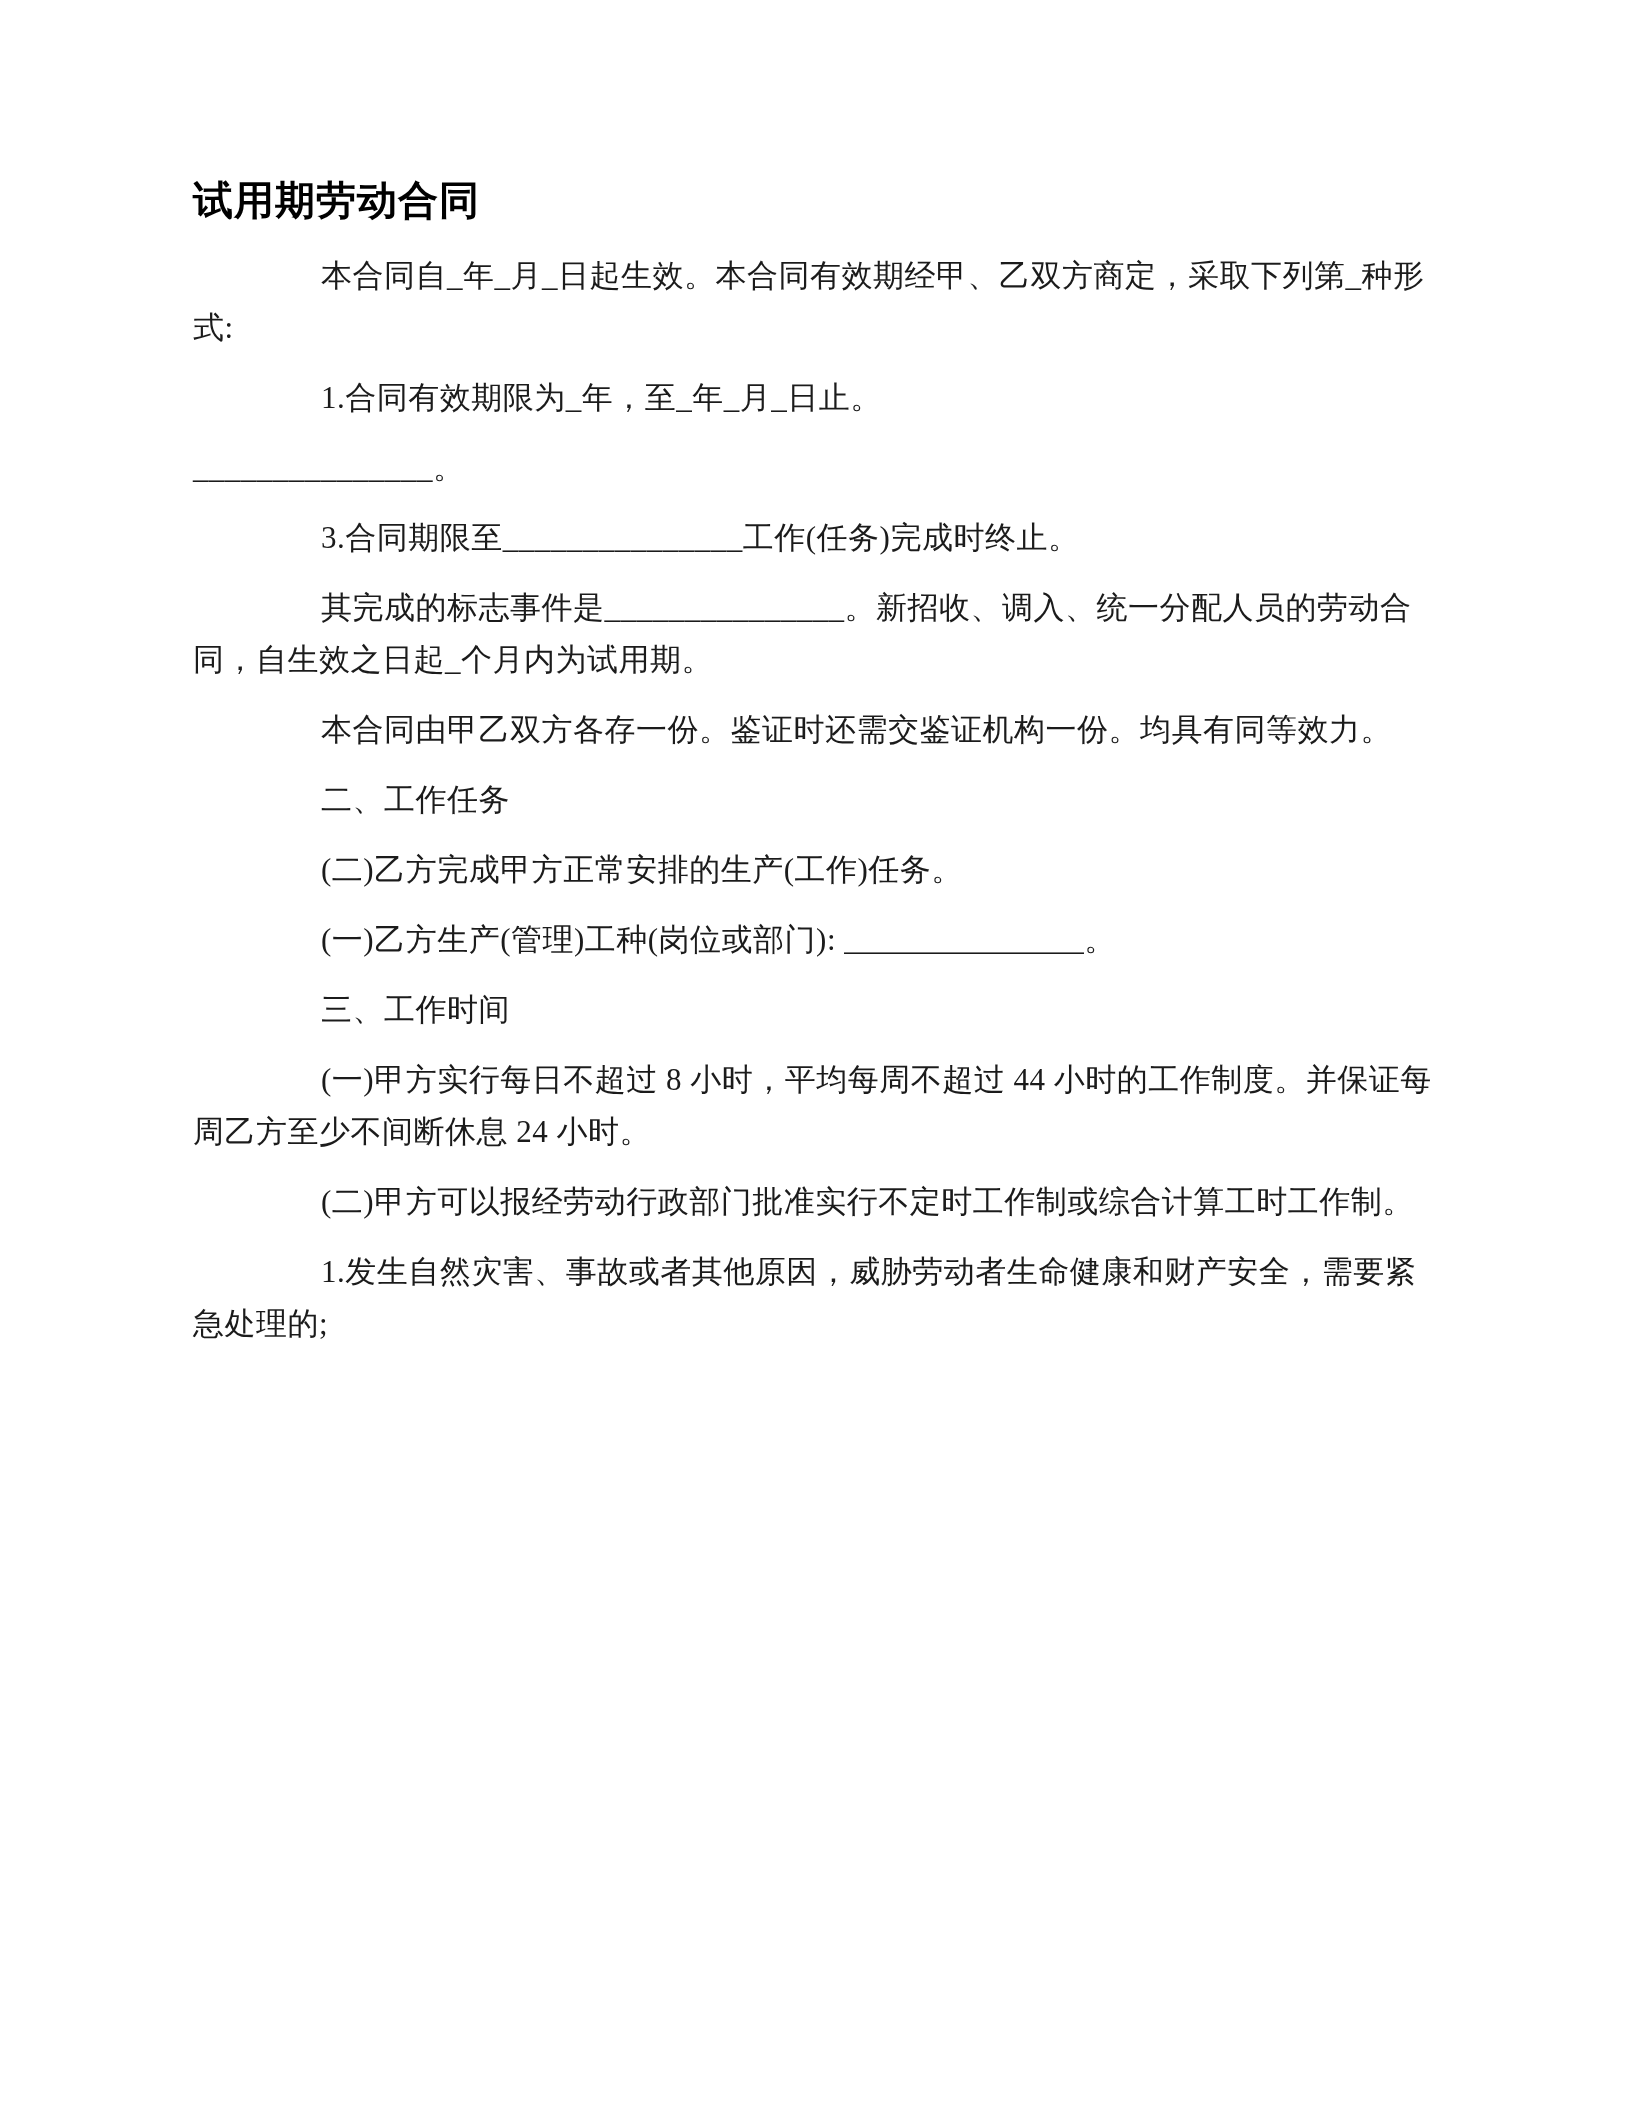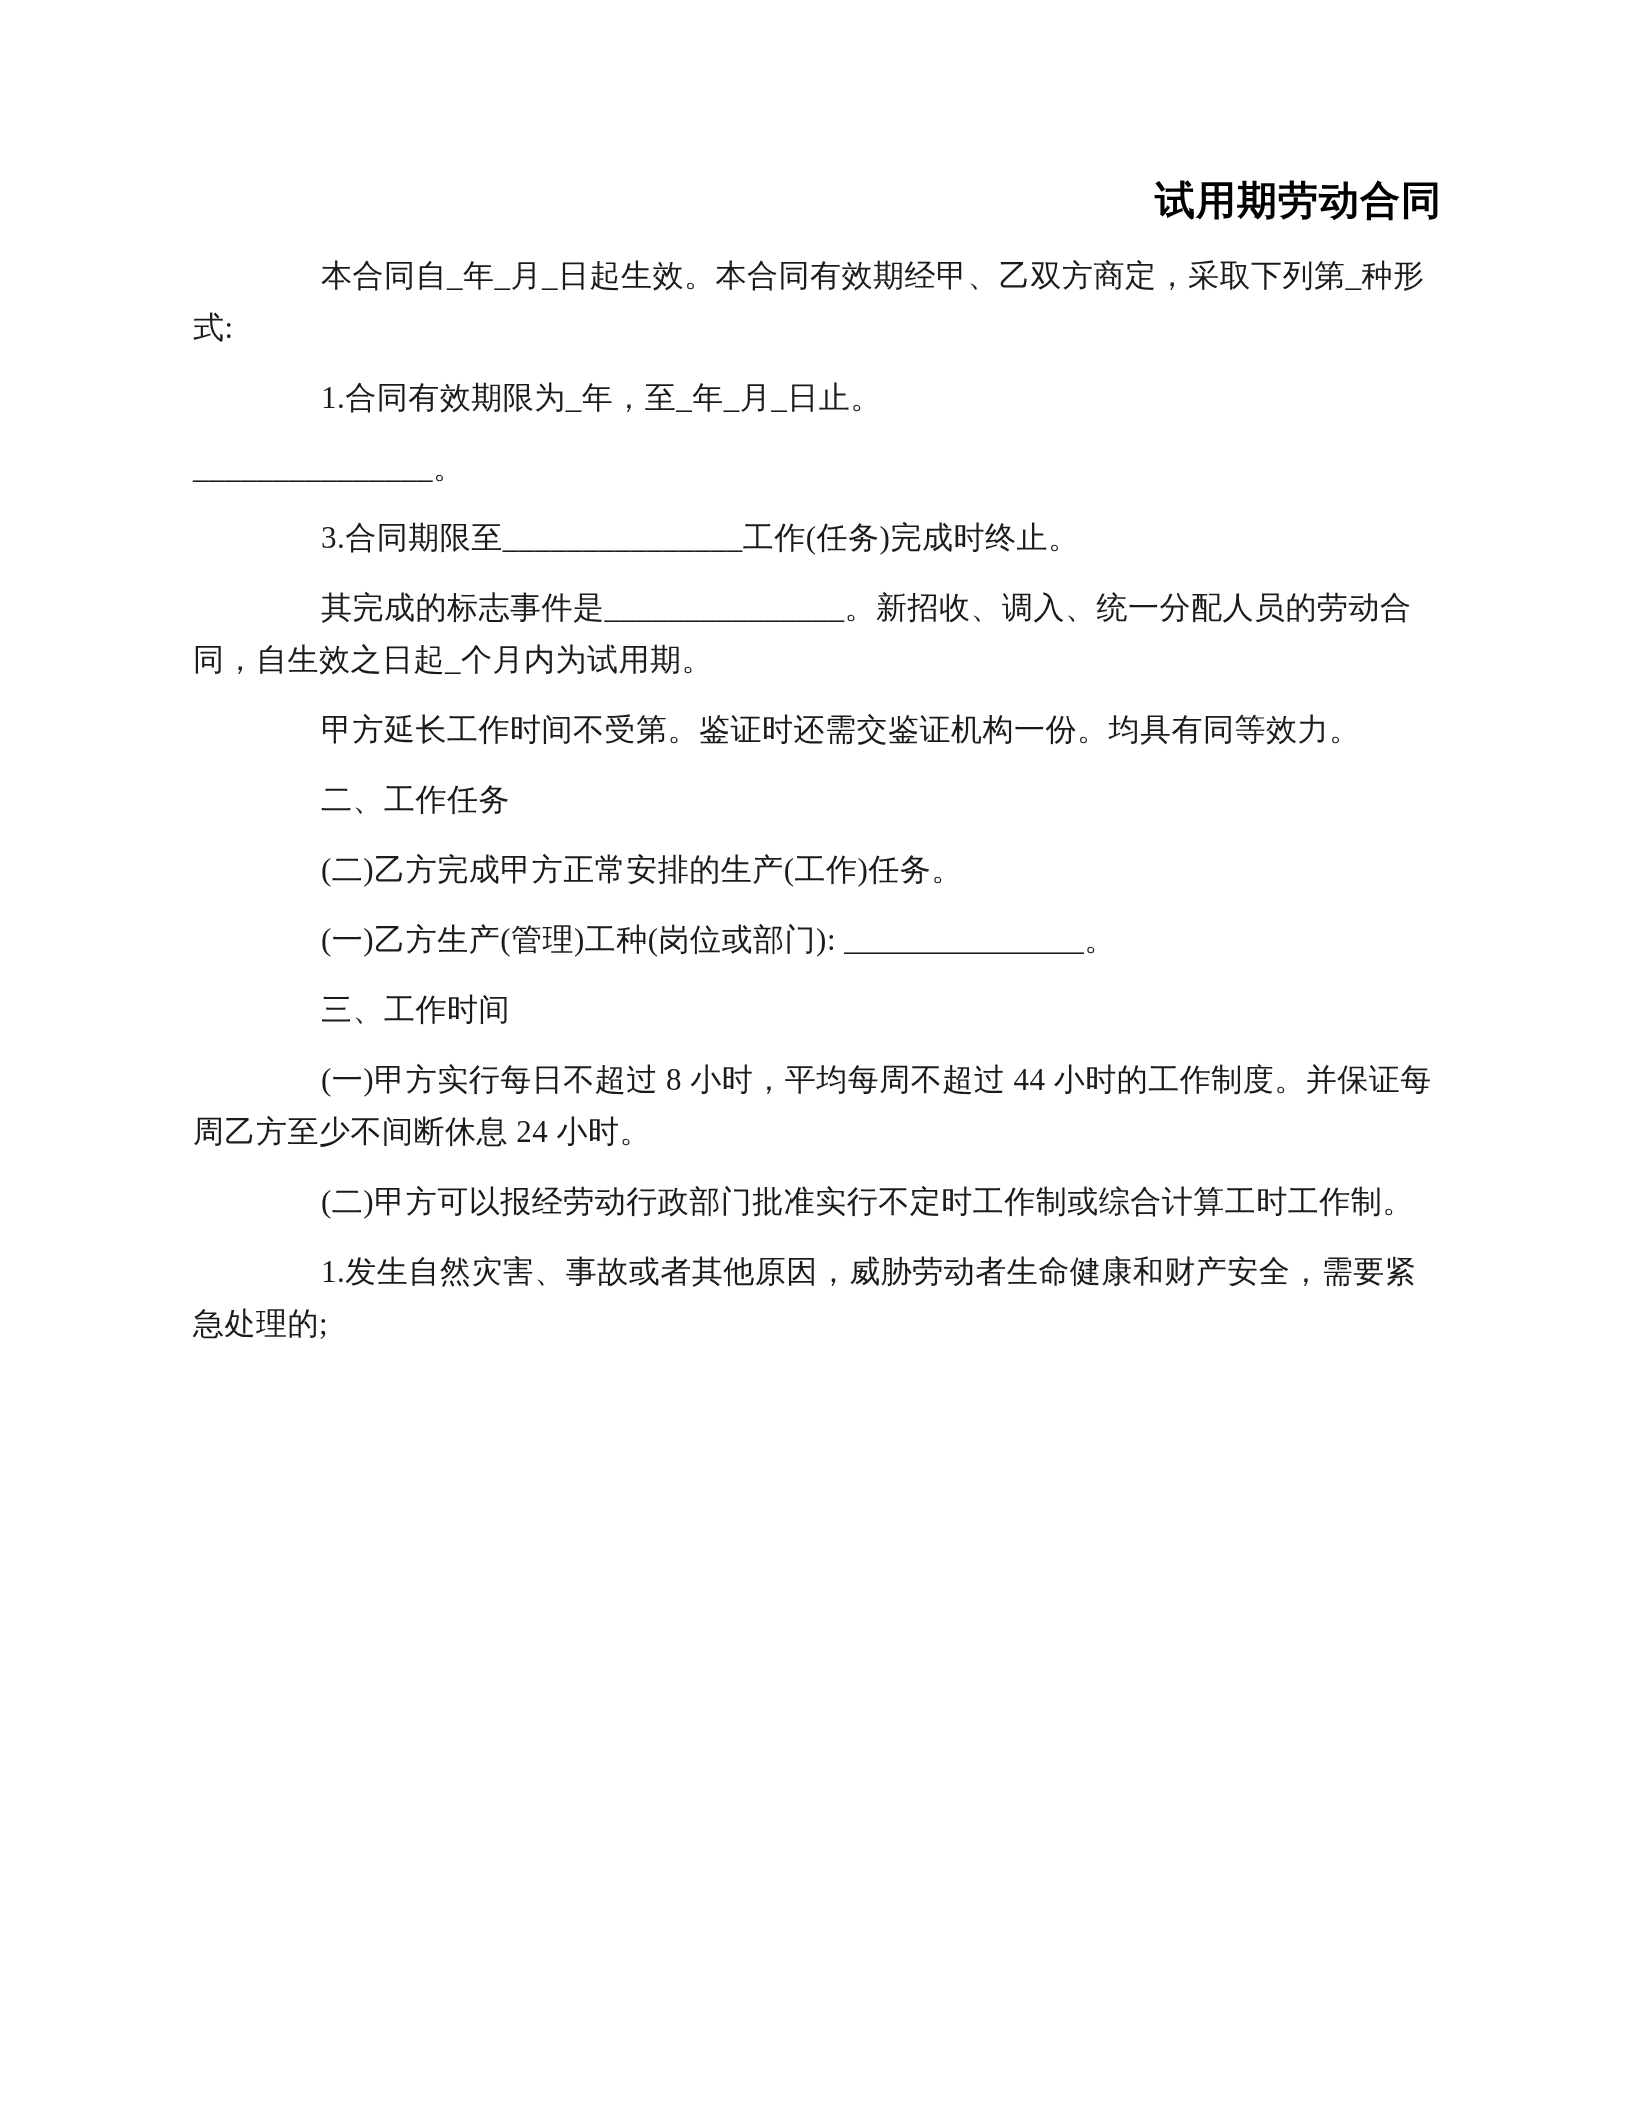"试用期劳动合同" .doc-title { text-align: right -> left }
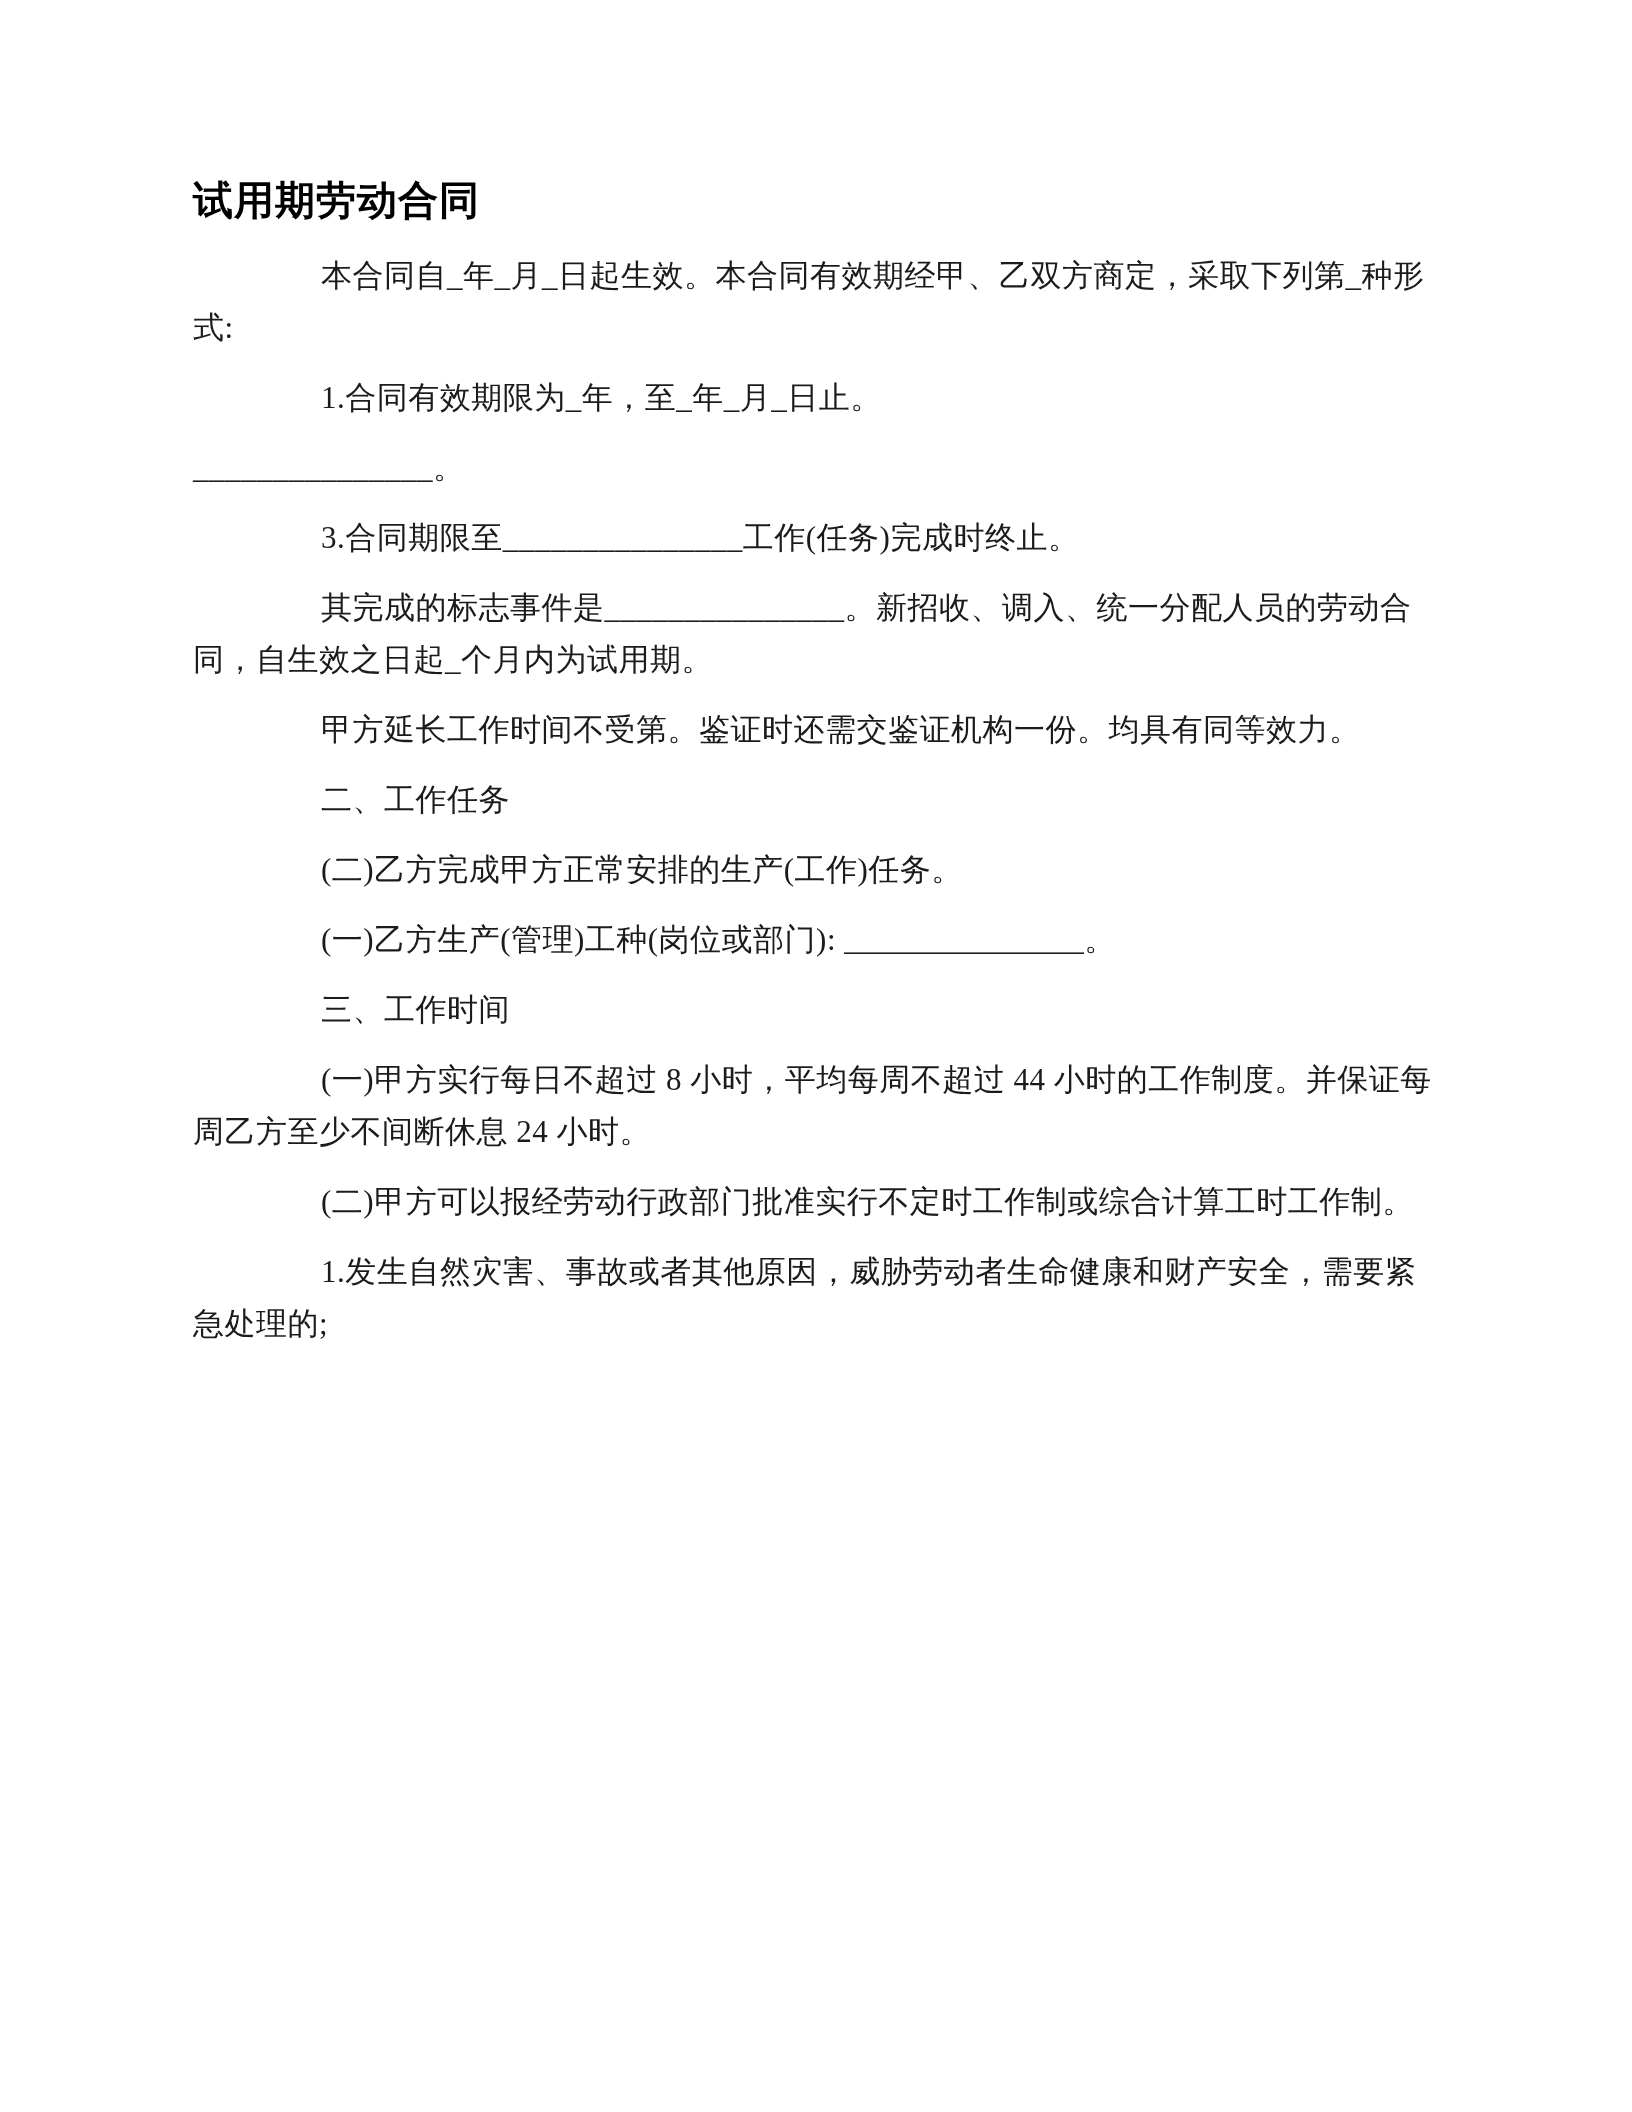"甲方延长工作时间不受第。鉴证时还需交鉴证机构一份。均具有同等效力。" p.para { text: 甲方延长工作时间不受第 -> 本合同由甲乙双方各存一份 }
